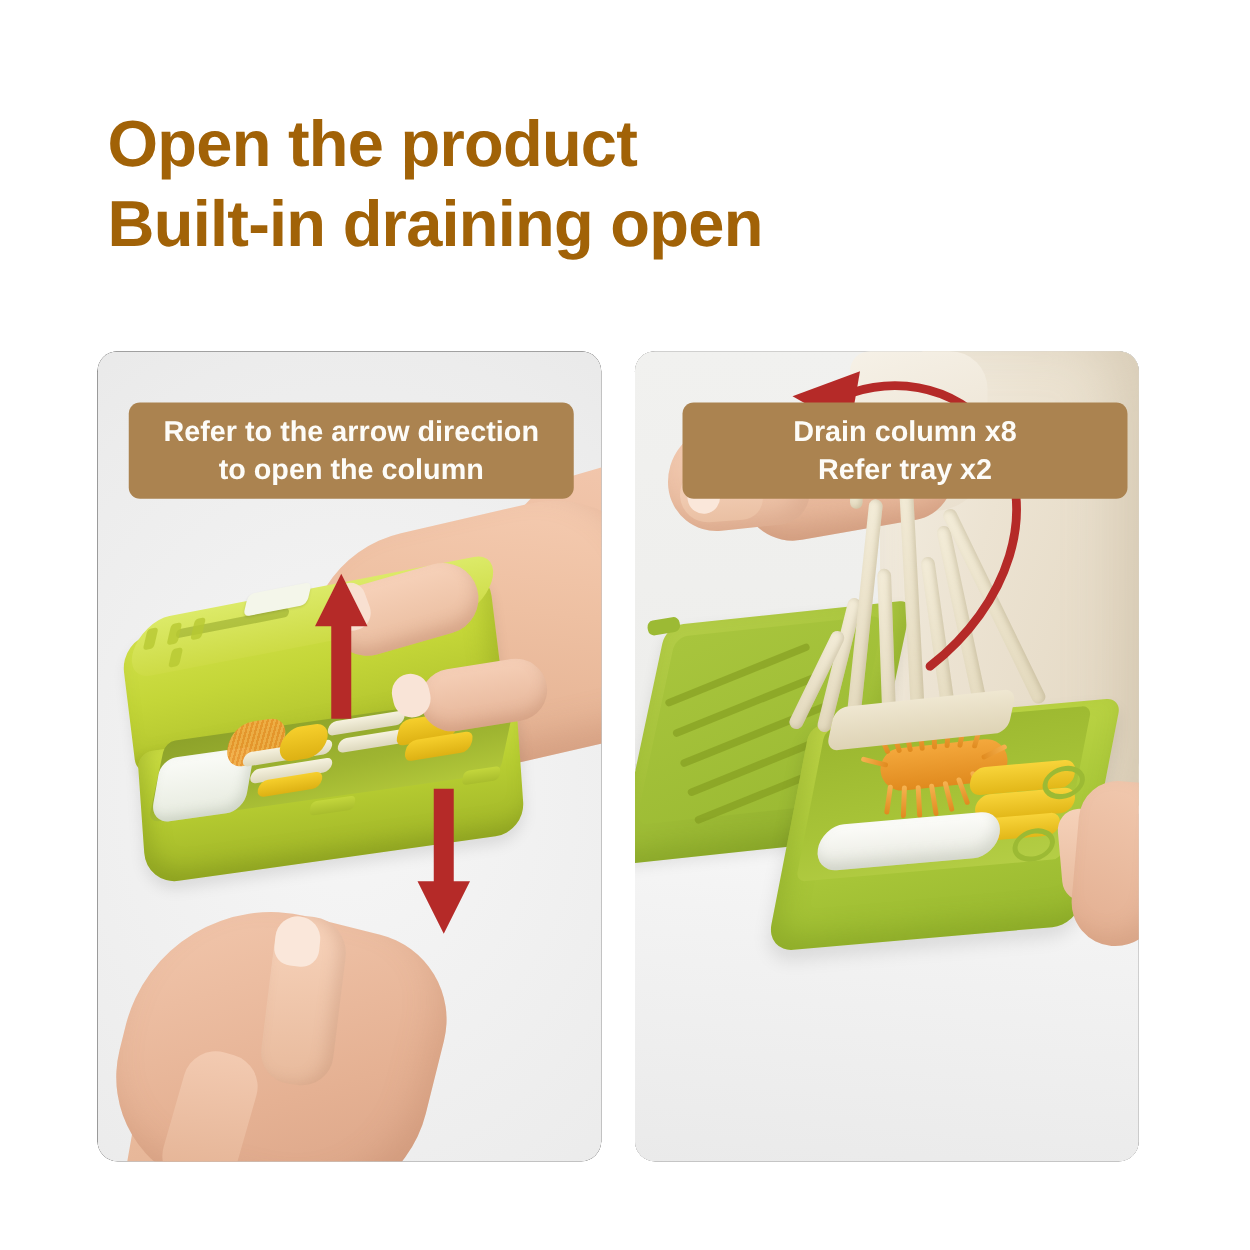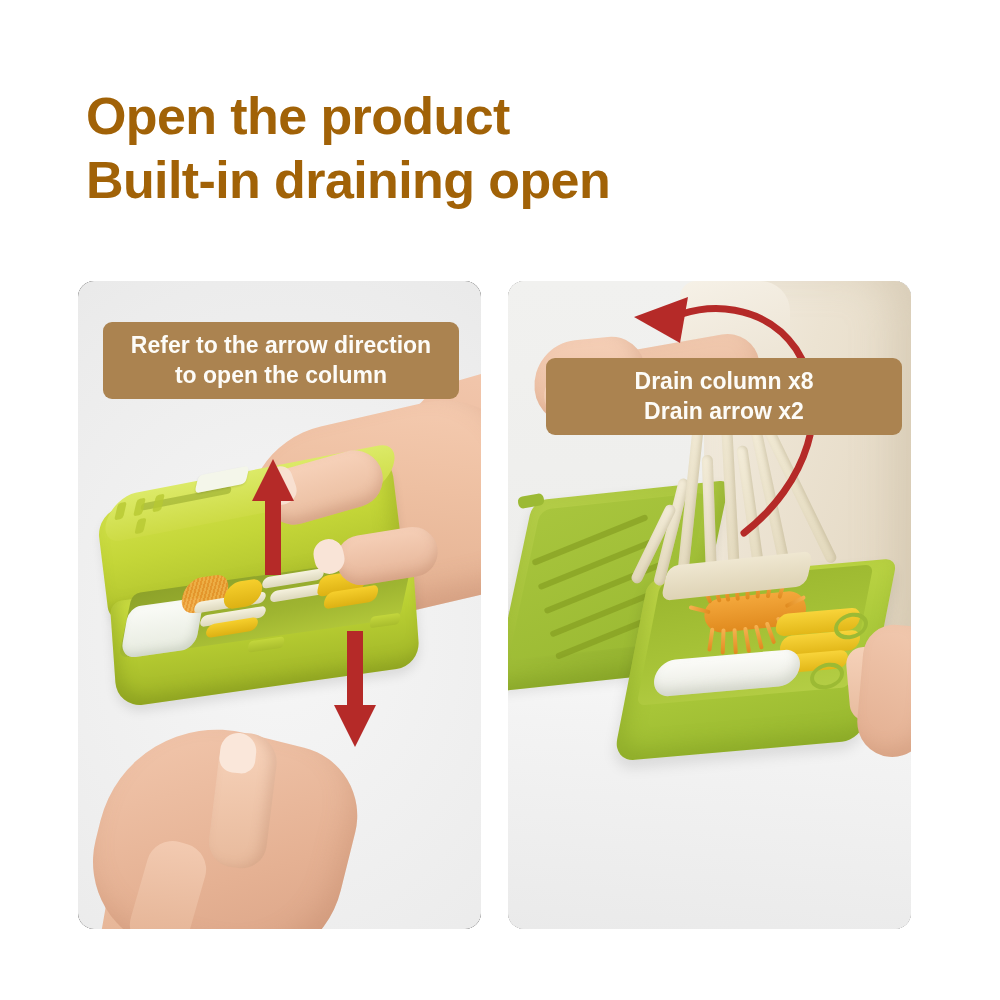"Drain column x8" .caption-right { margin-top: 36px -> none }
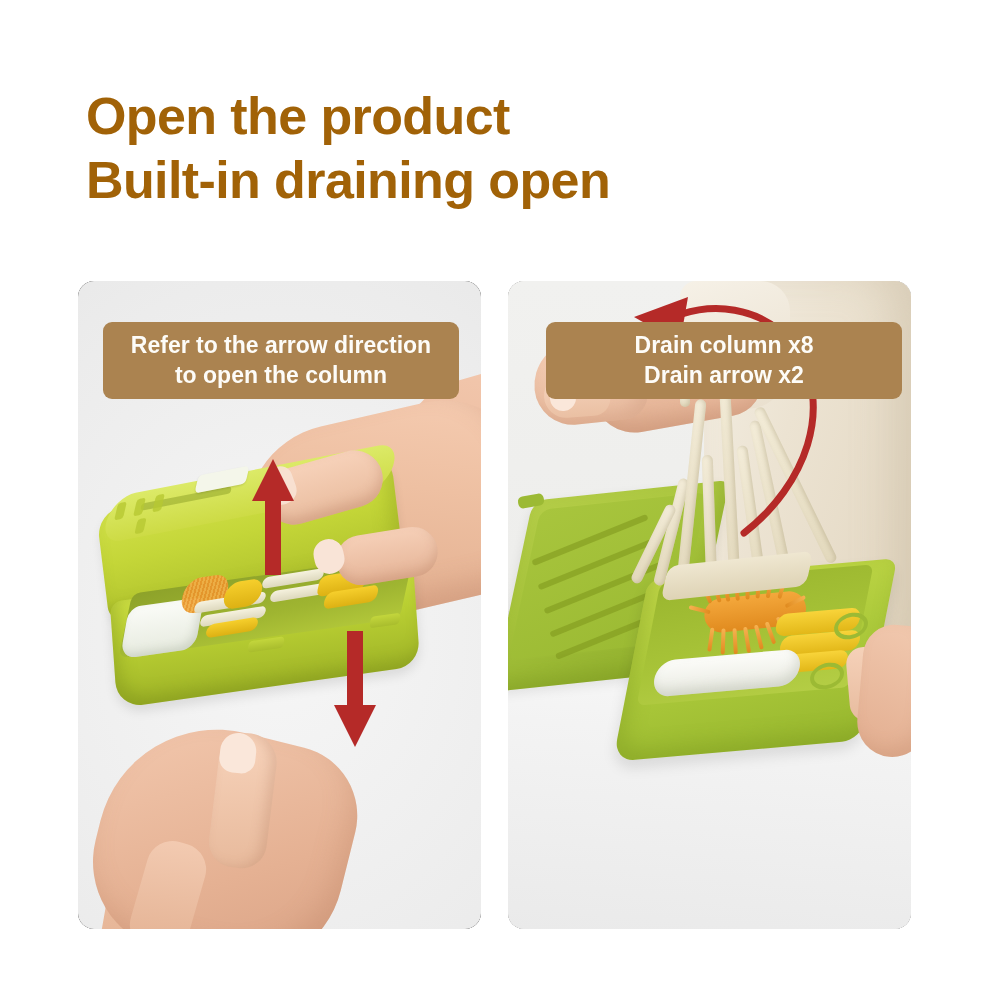"Drain arrow x2" span { text: Drain arrow -> Refer tray }
